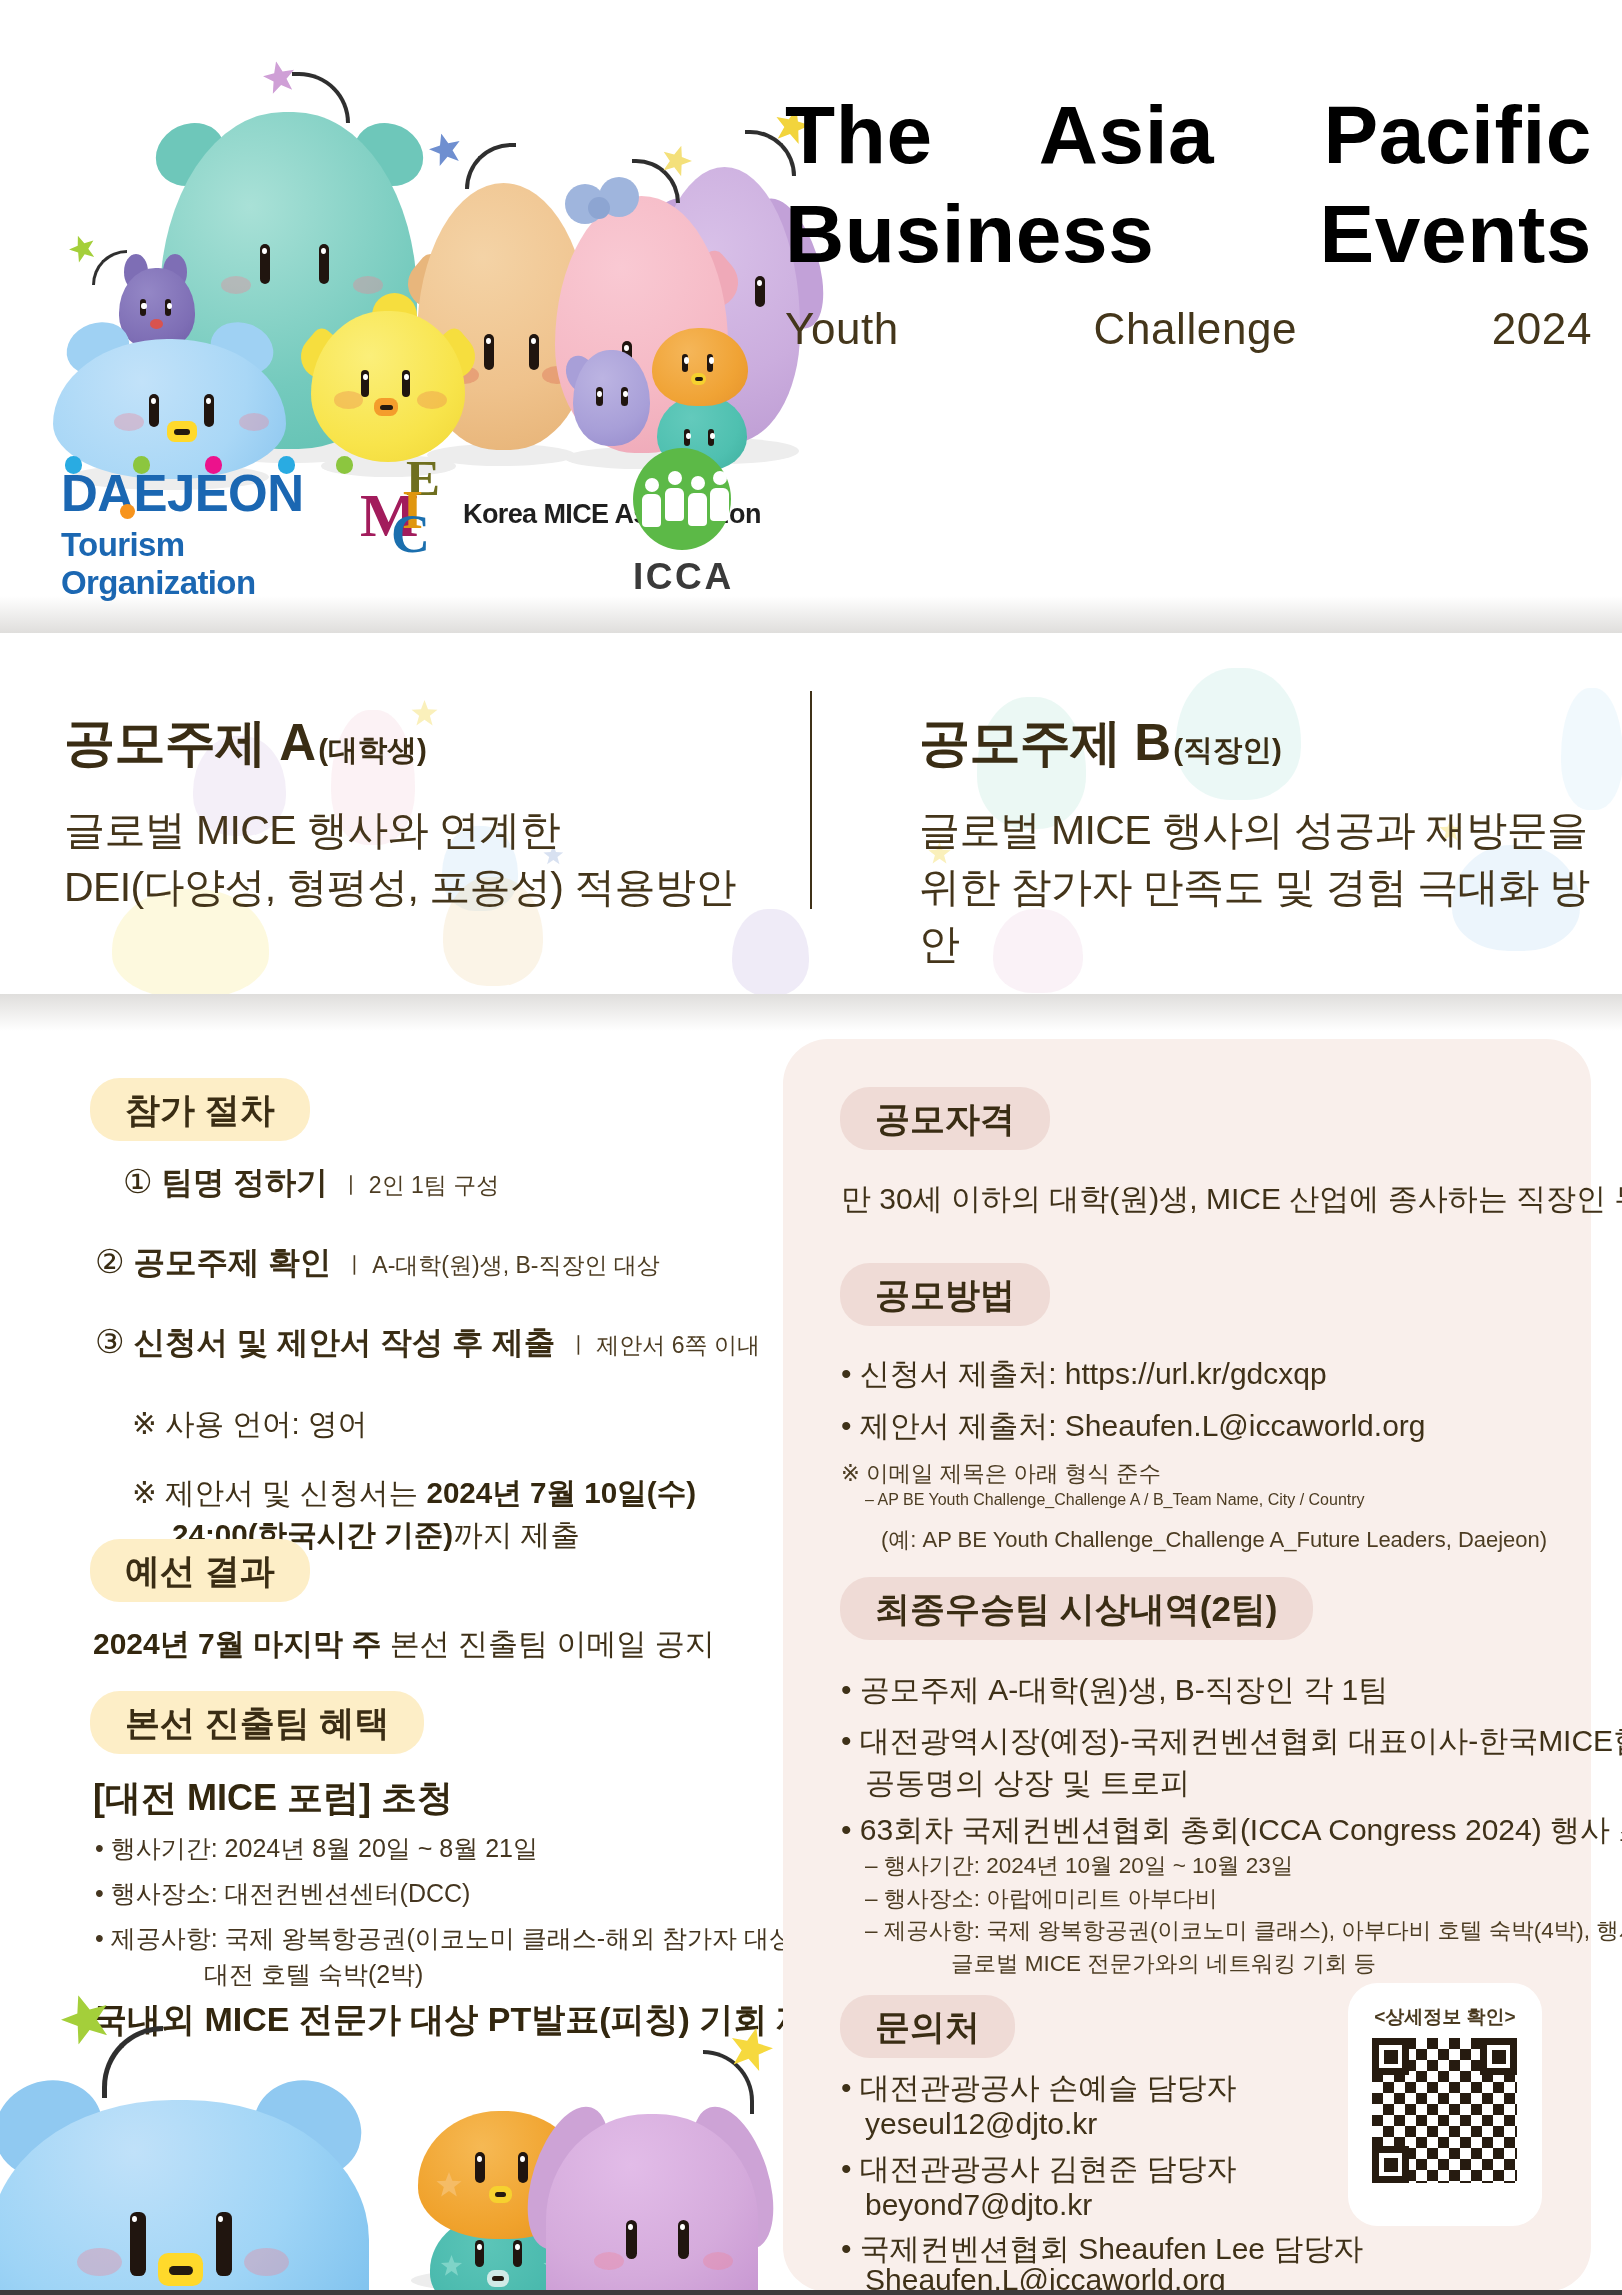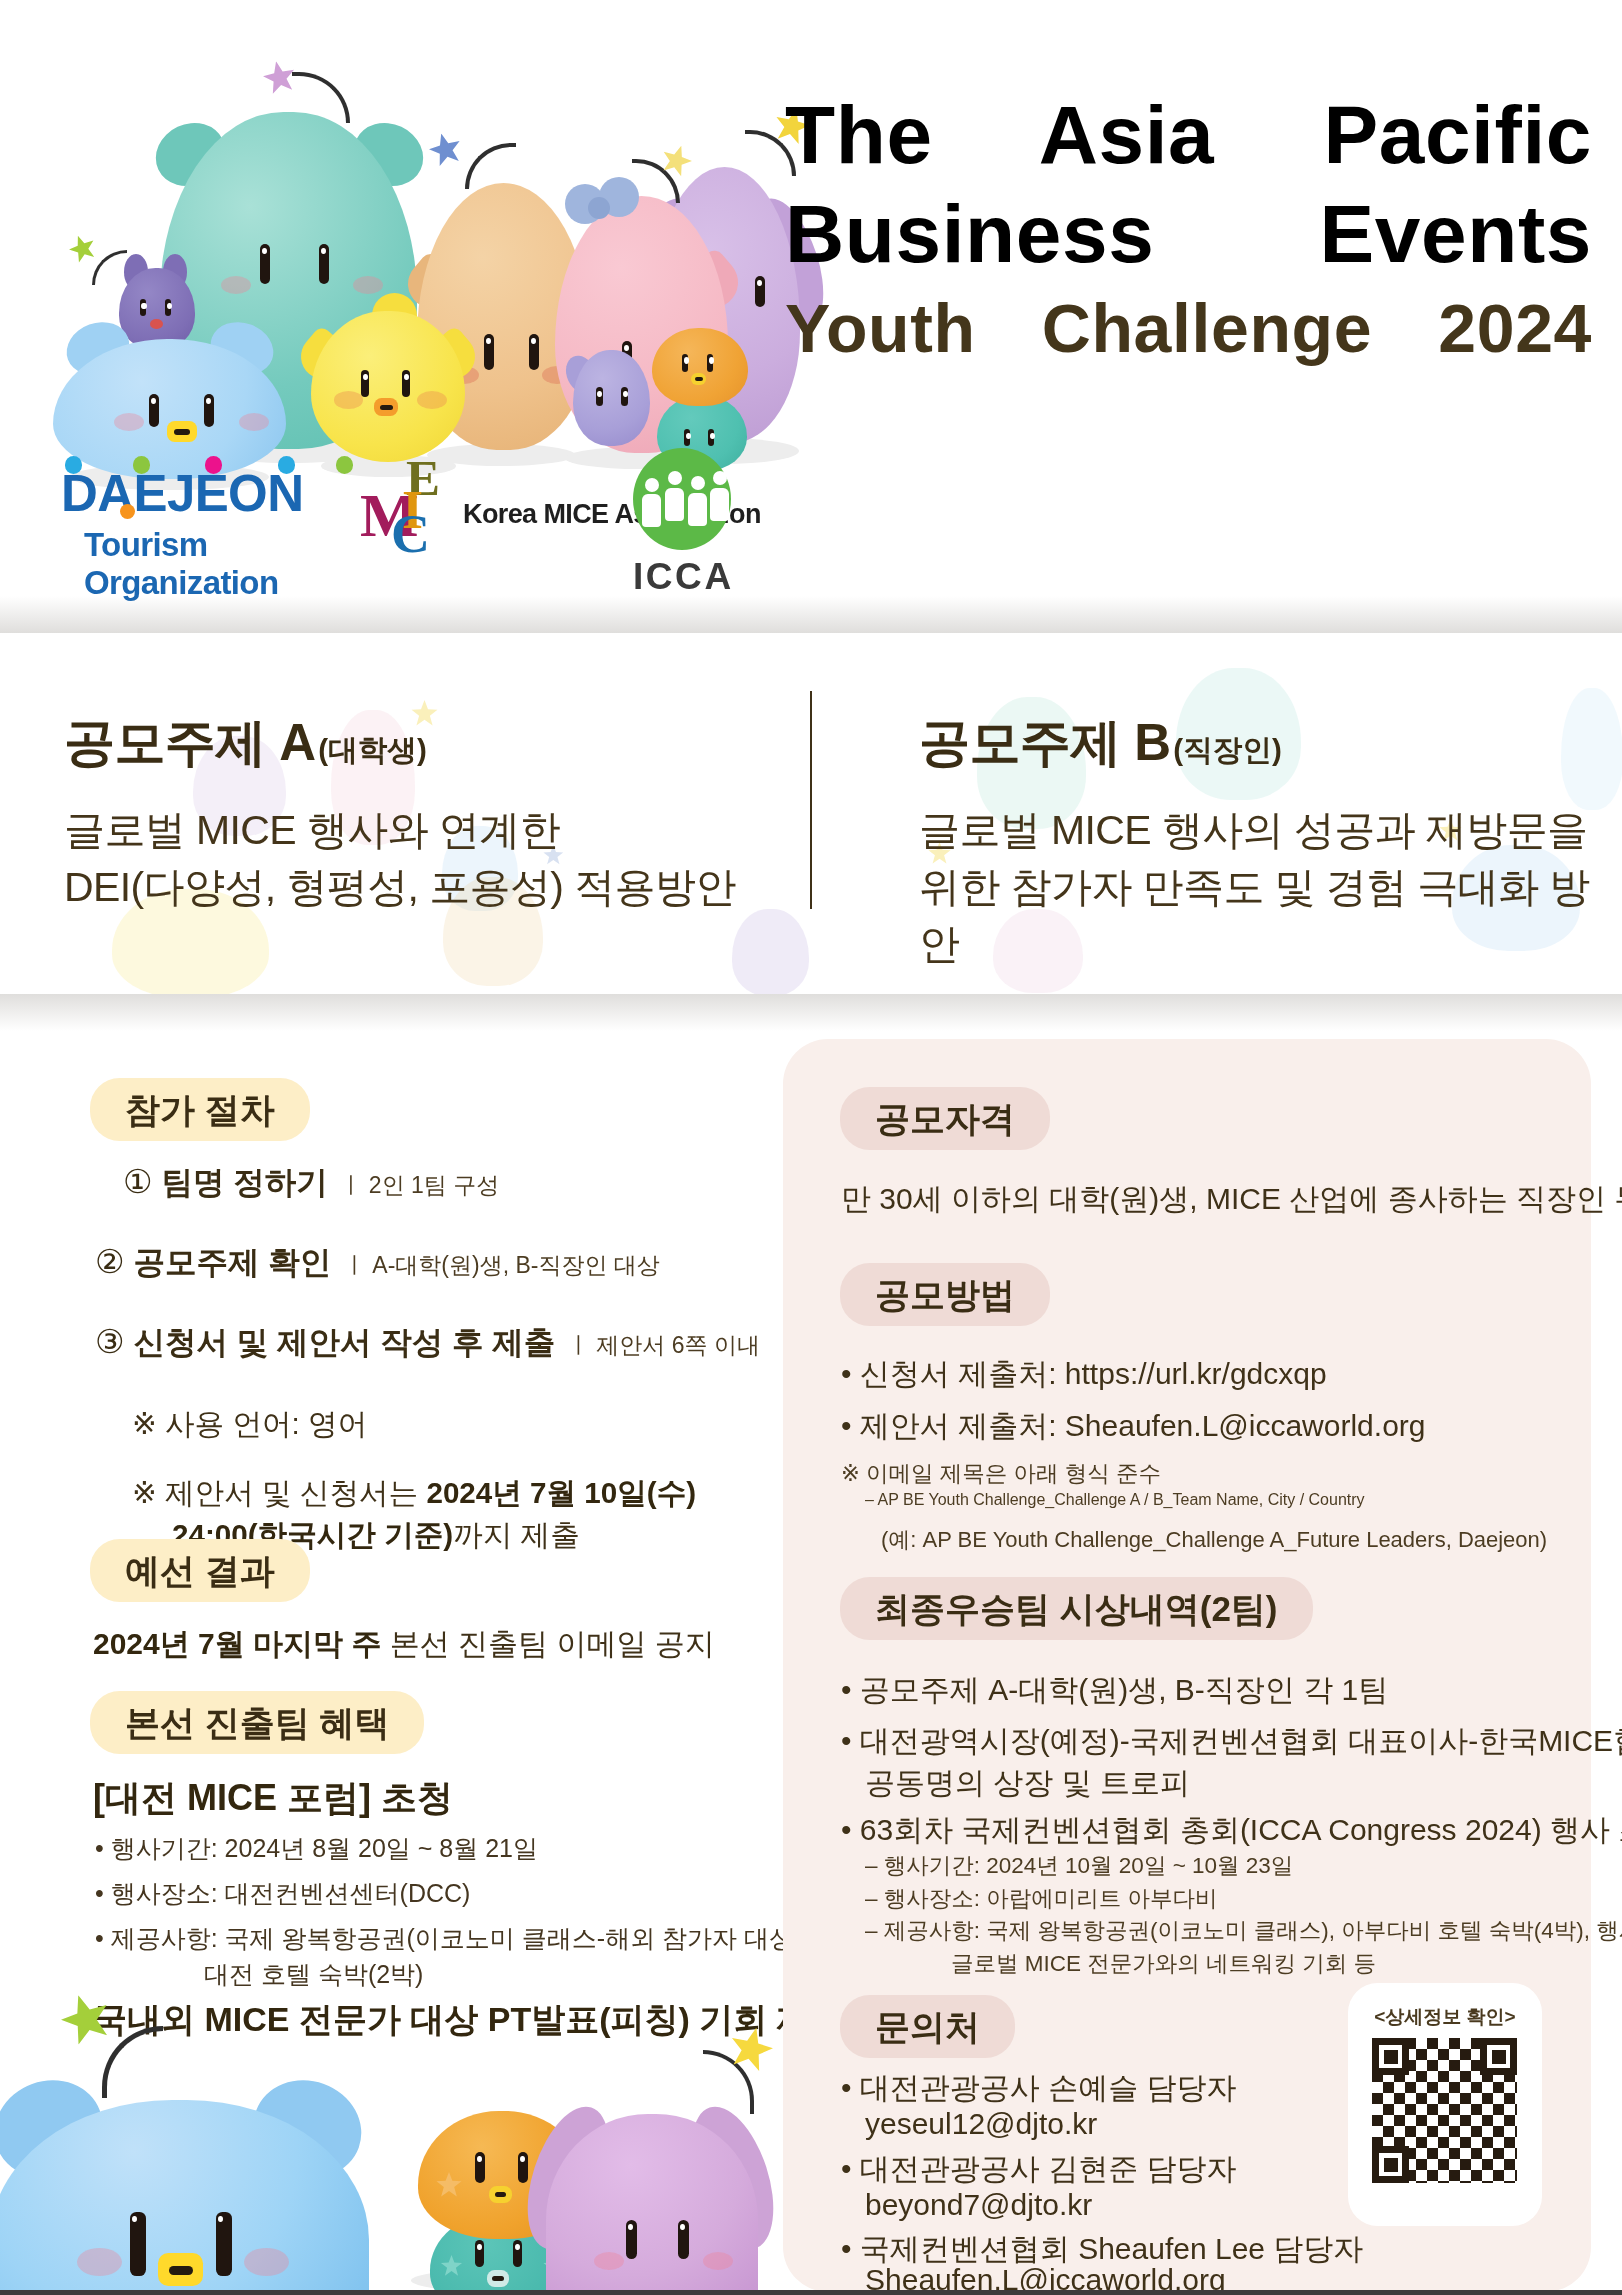"Youth Challenge 2024" .title-sub { font-size: 68px -> 44px; font-weight: 700 -> 400 }
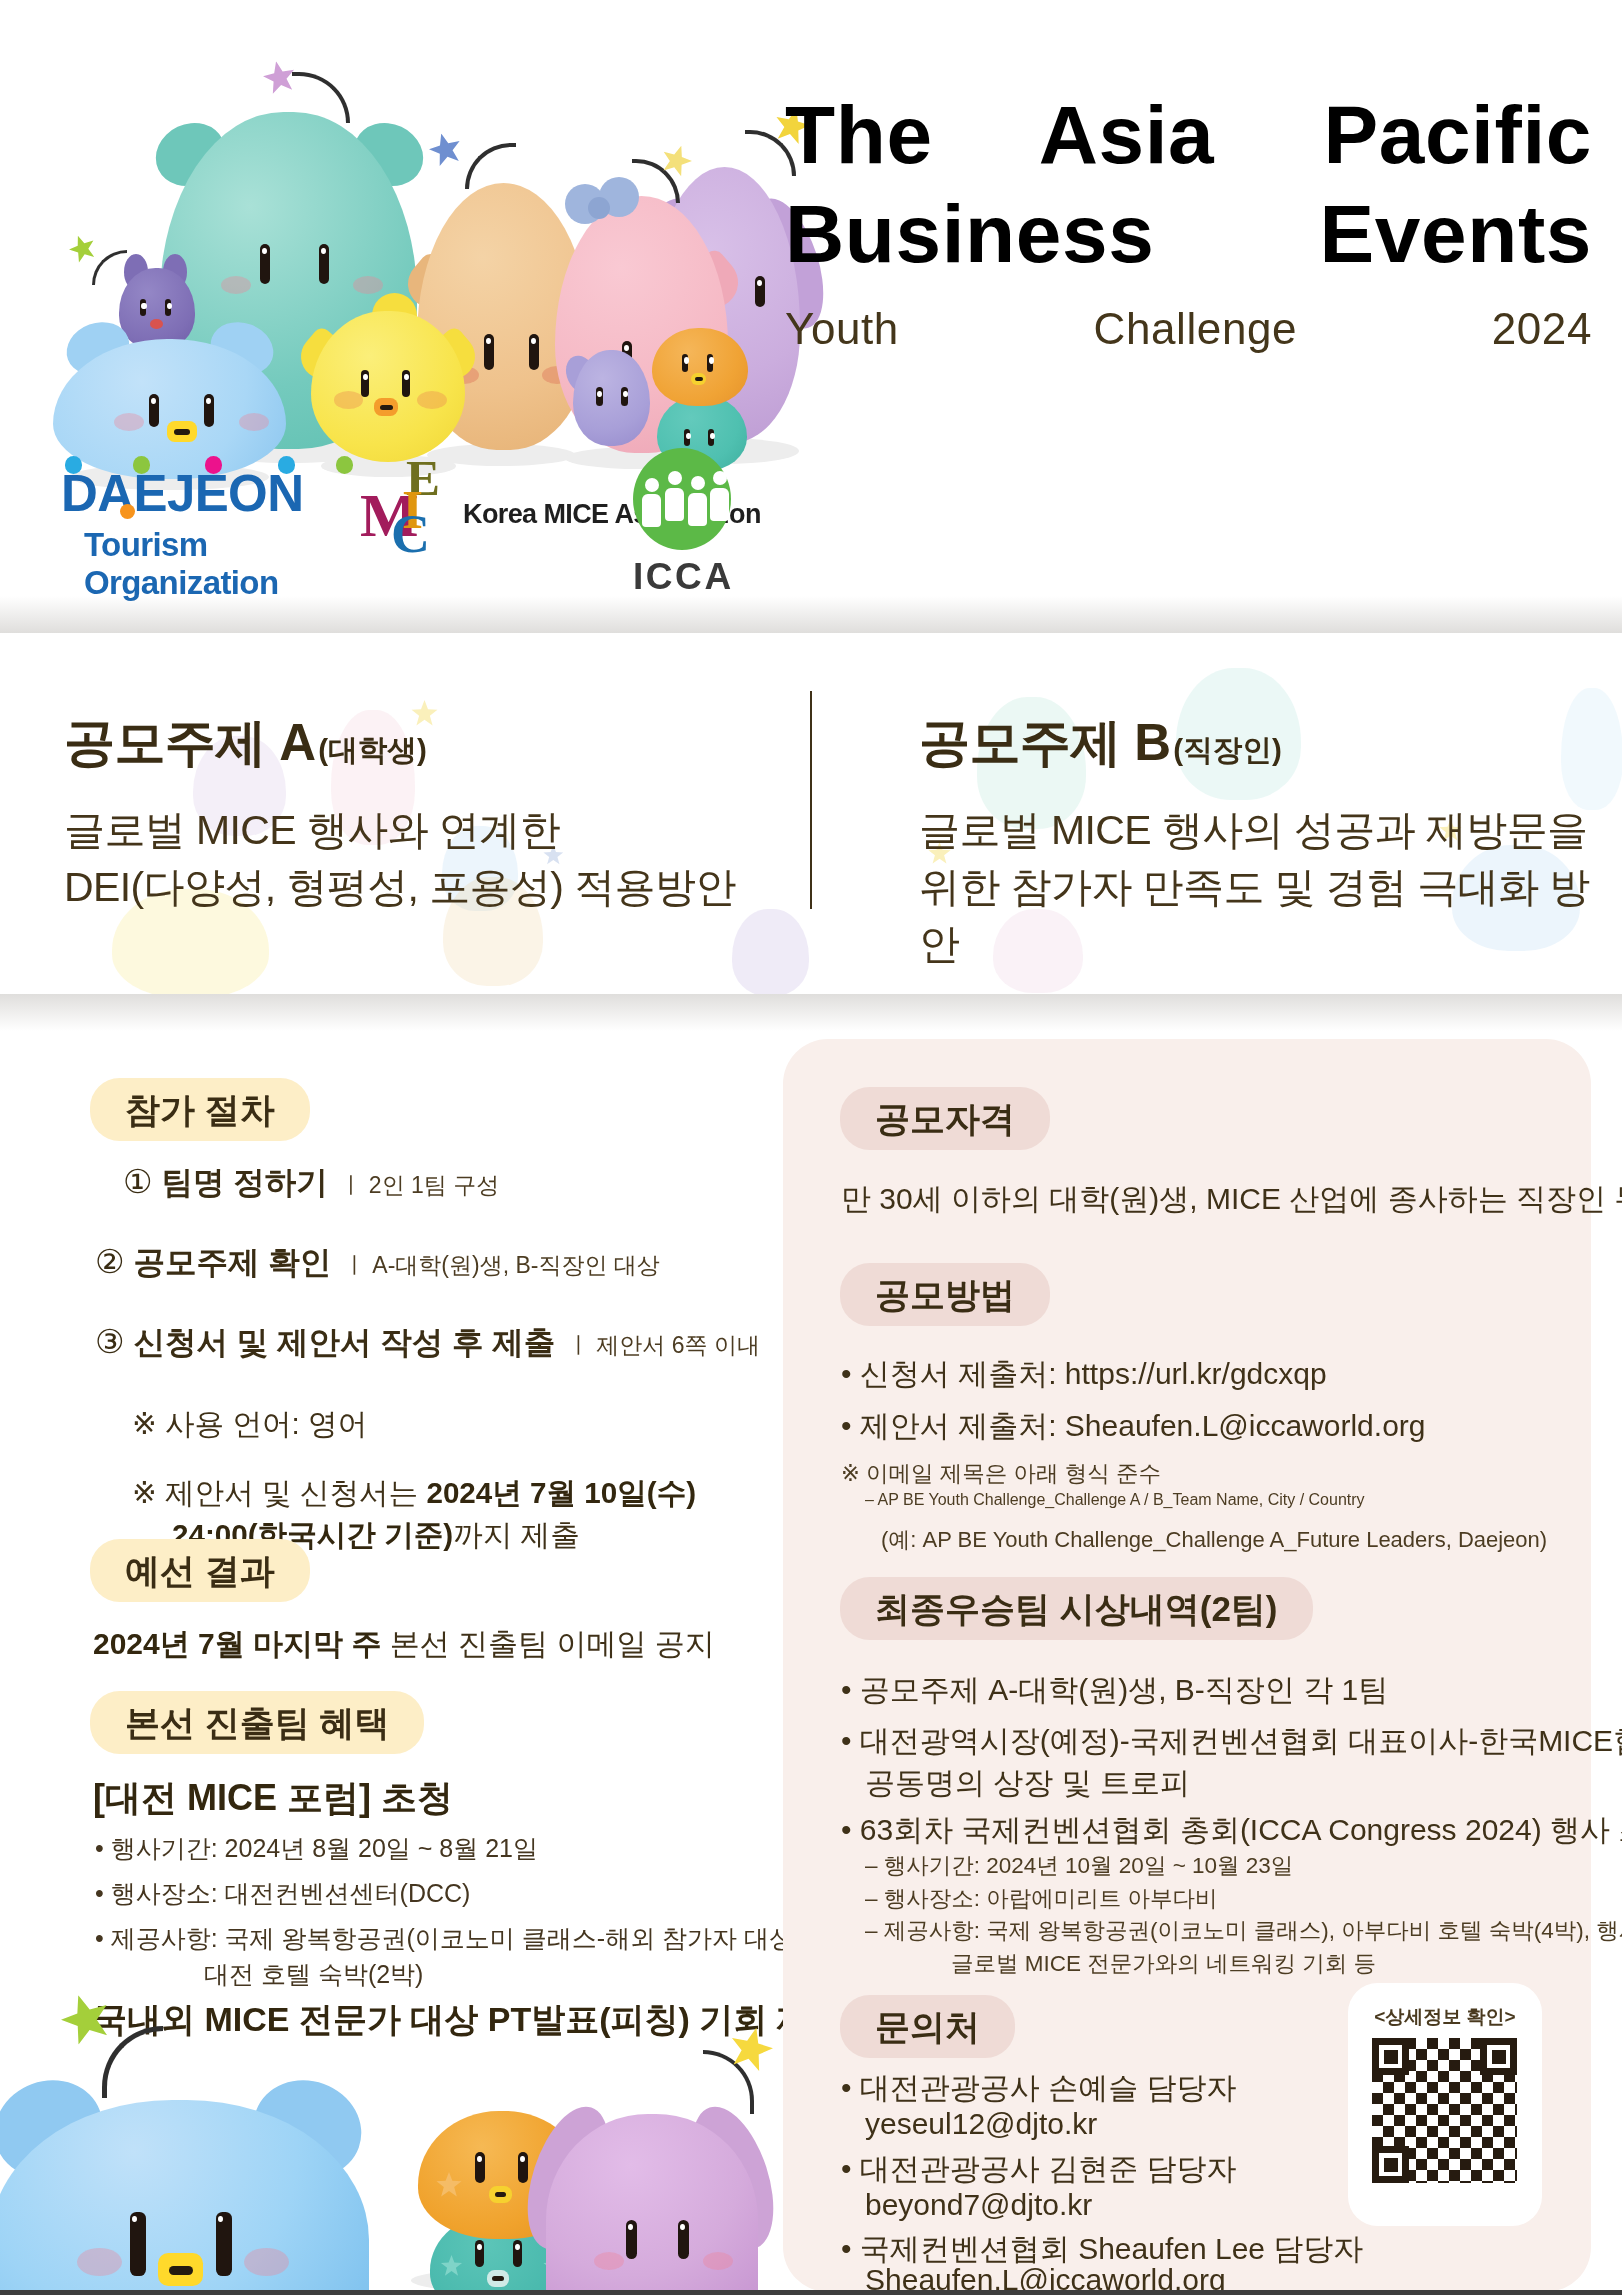"Tourism Organization" .dj-sub { margin-left: 23px -> none }
